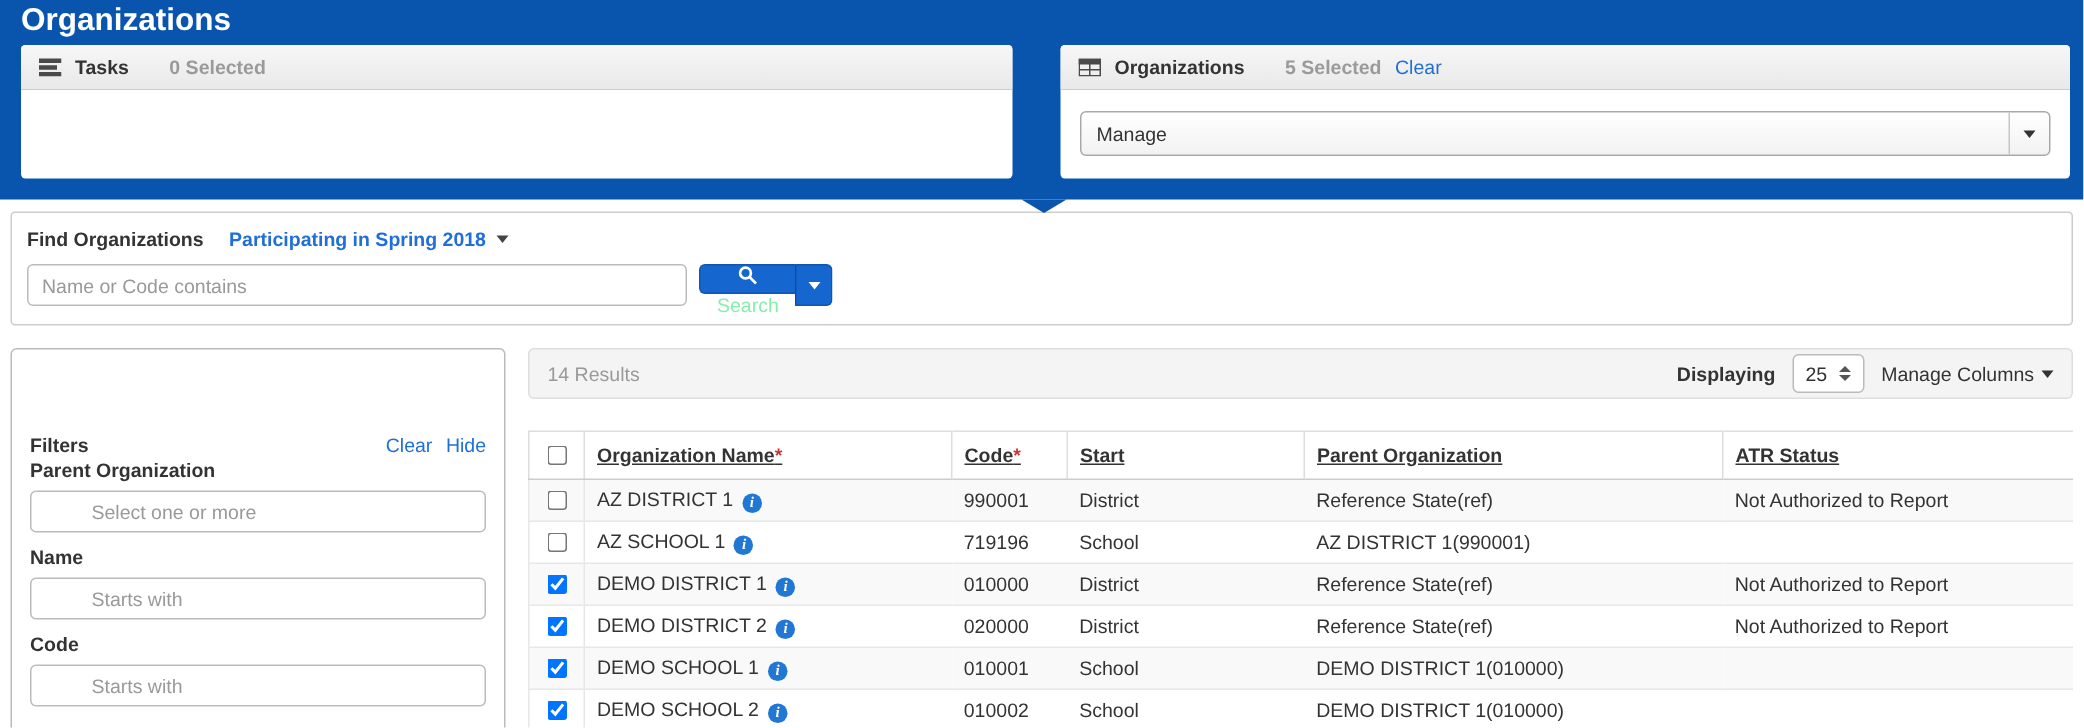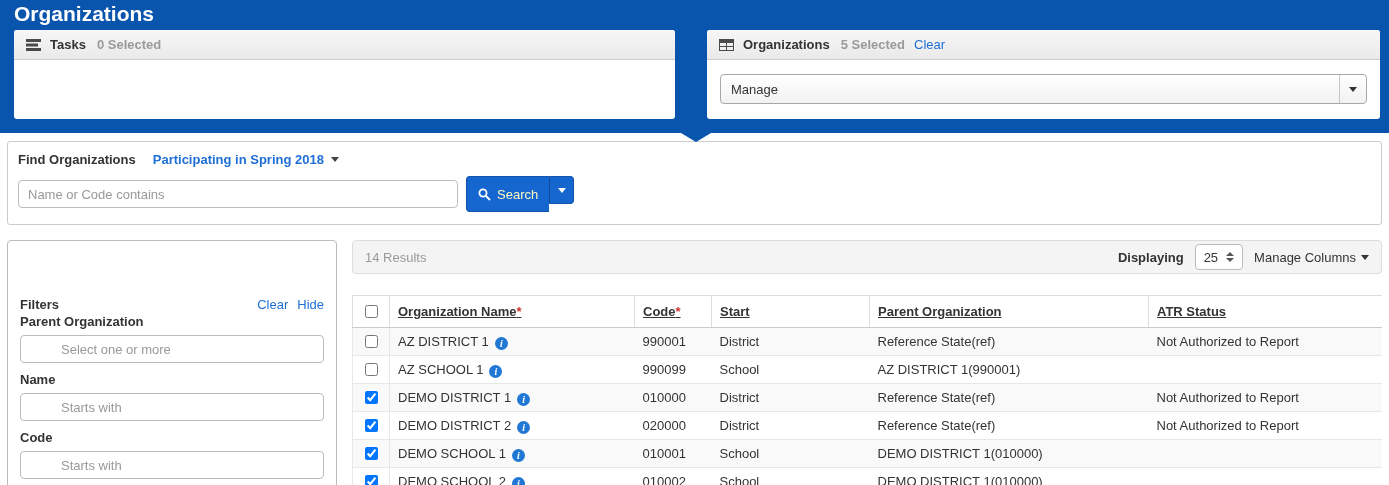"0 Selected" .sel-count { margin-left: 2px -> 18px }
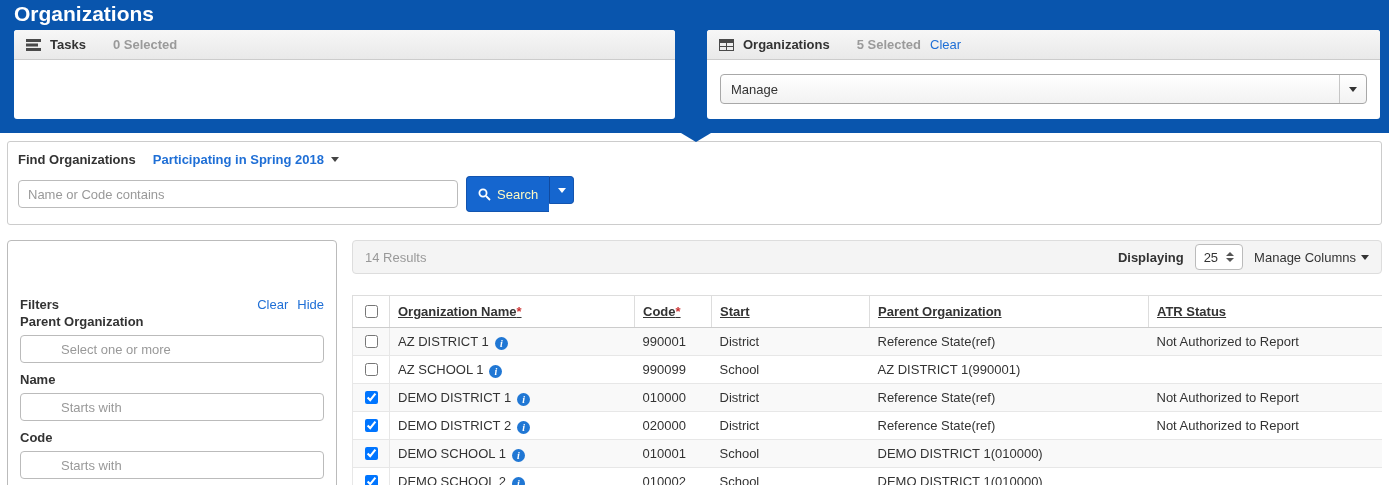"Search" .btn-search-main { color: #fef9c3 -> #86efac; flex-direction: none -> column; height: 36px -> 20px }
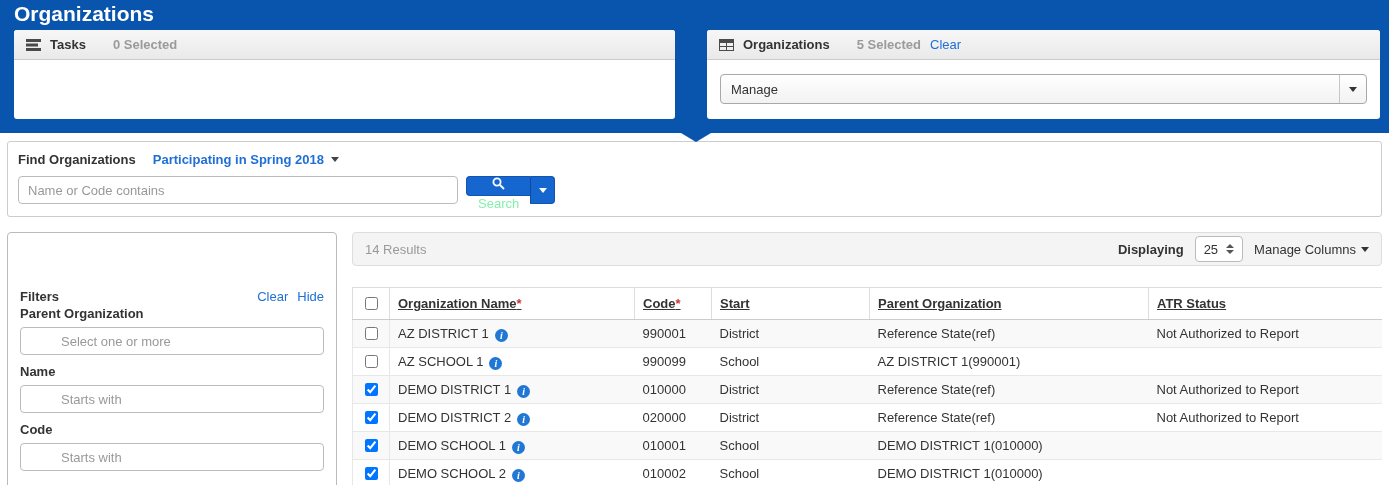"990099" td.col-code { text: 990099 -> 719196 }
